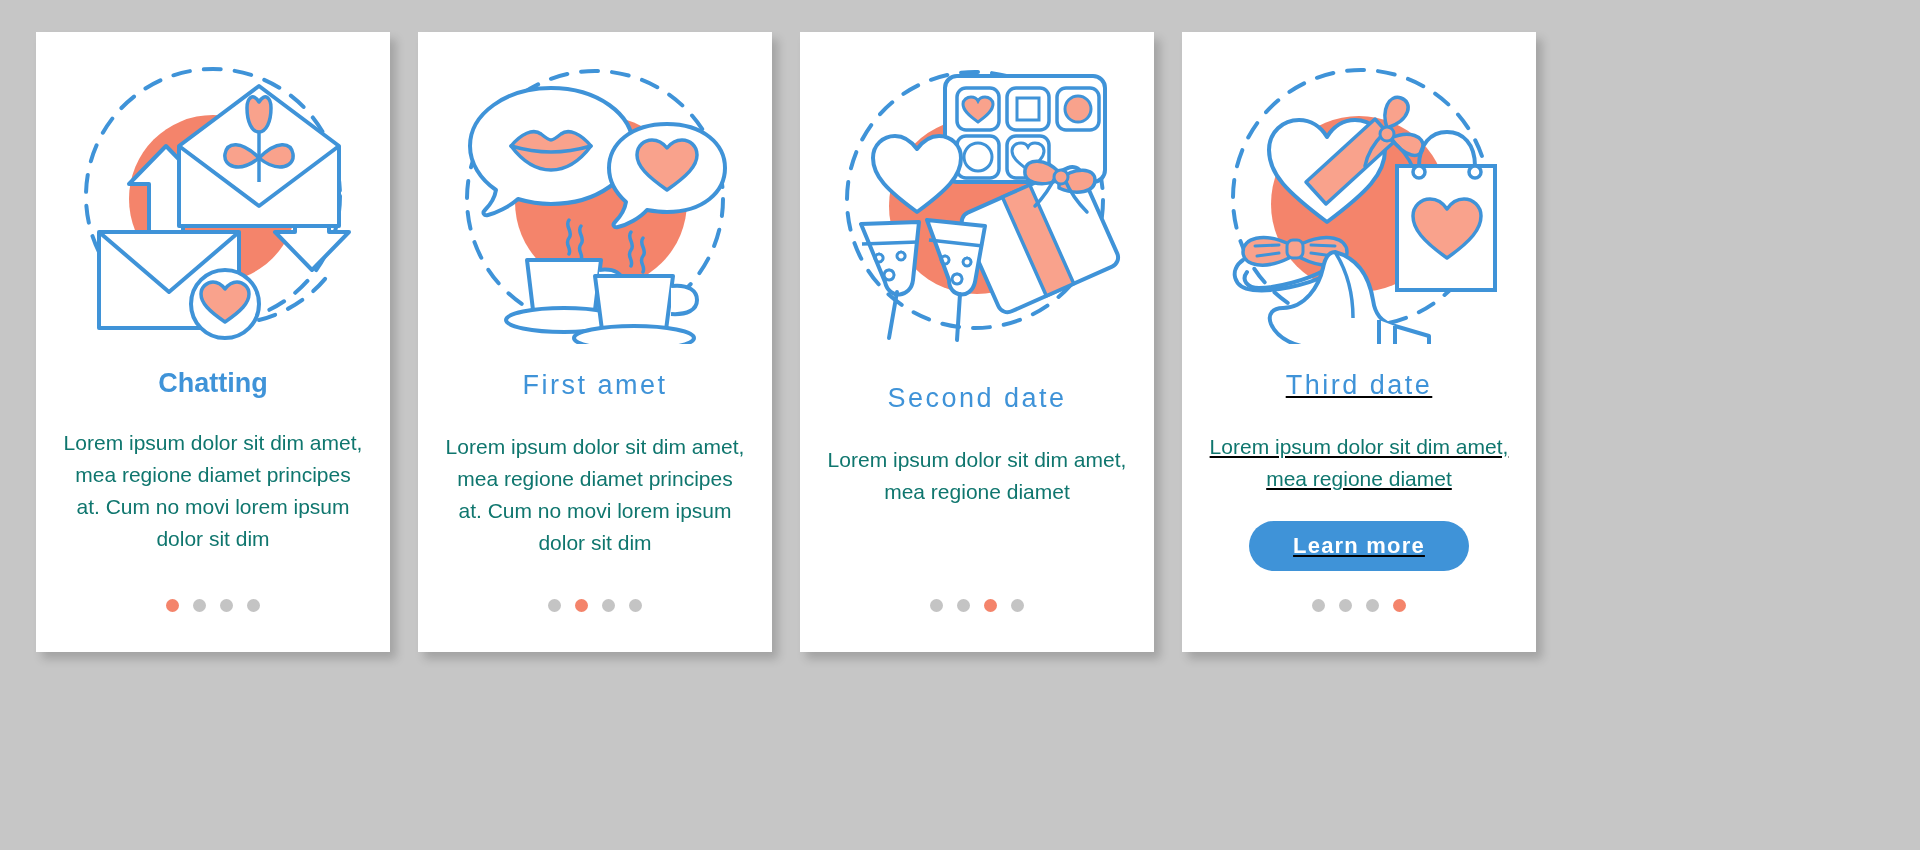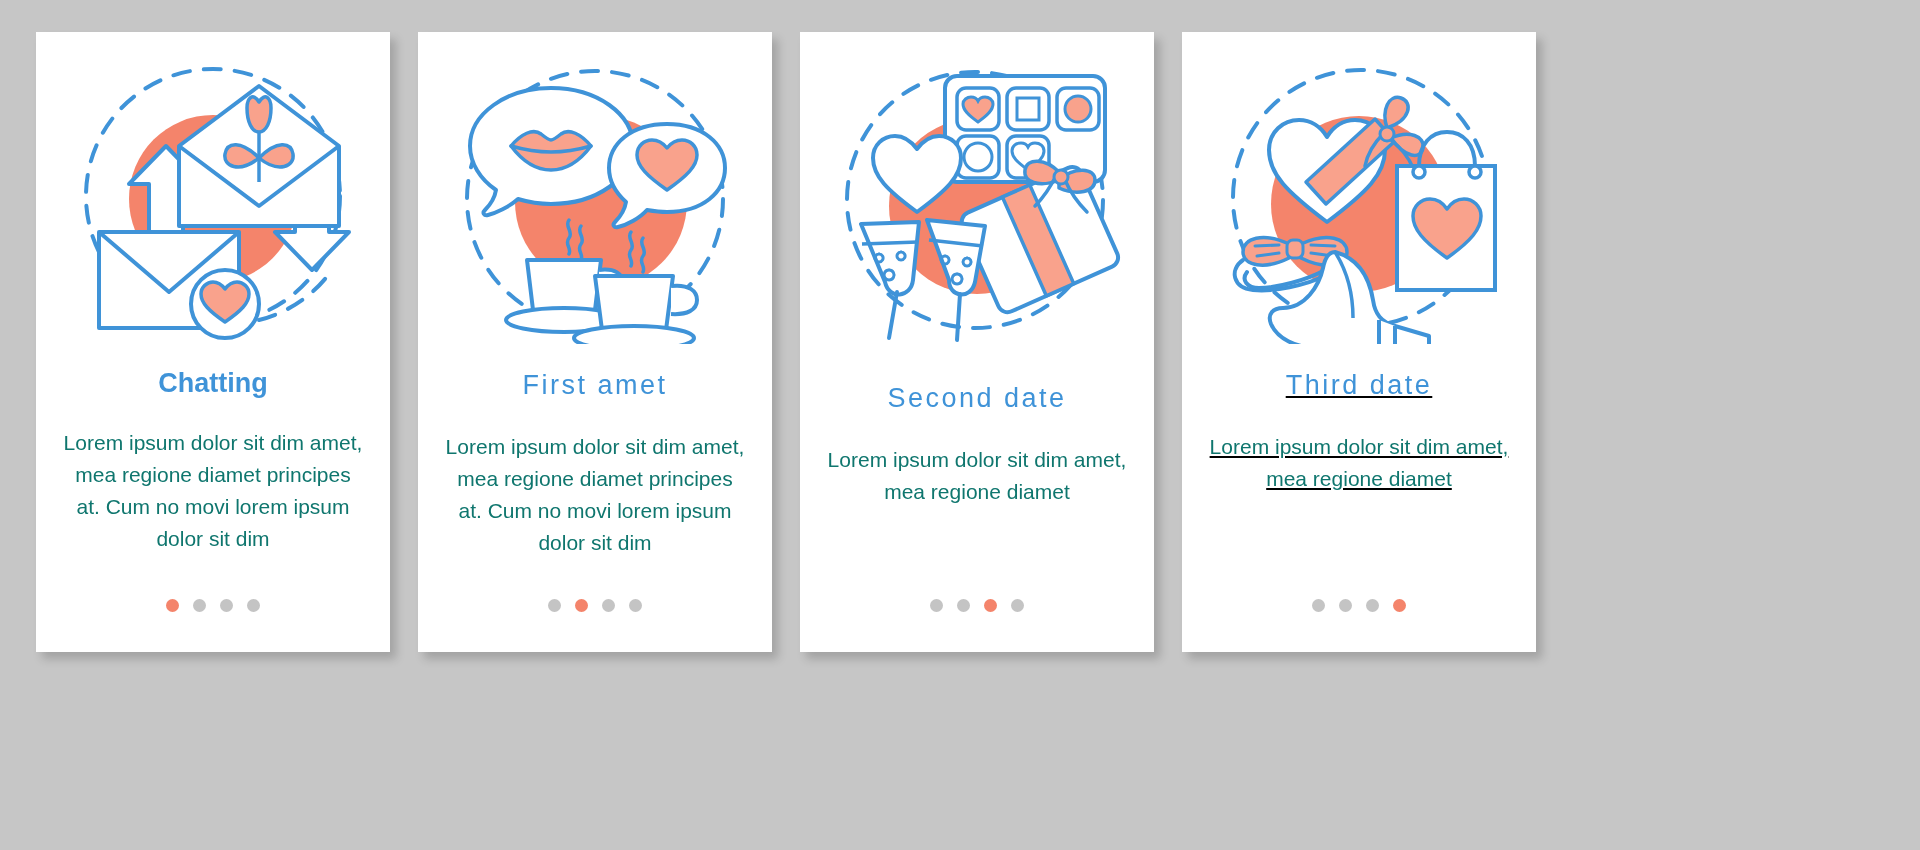"Learn more" button.cta { html: none -> <button>Learn more</button> }
